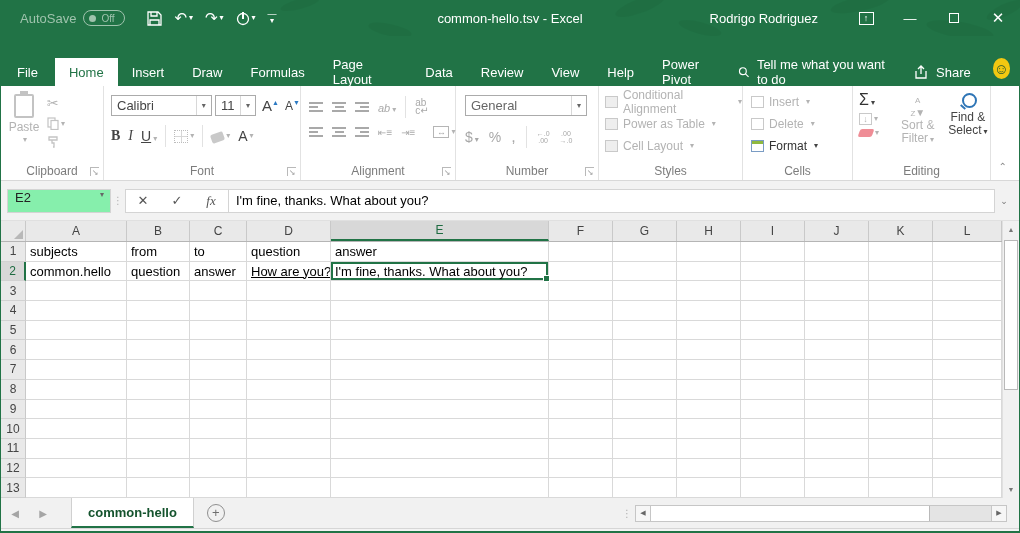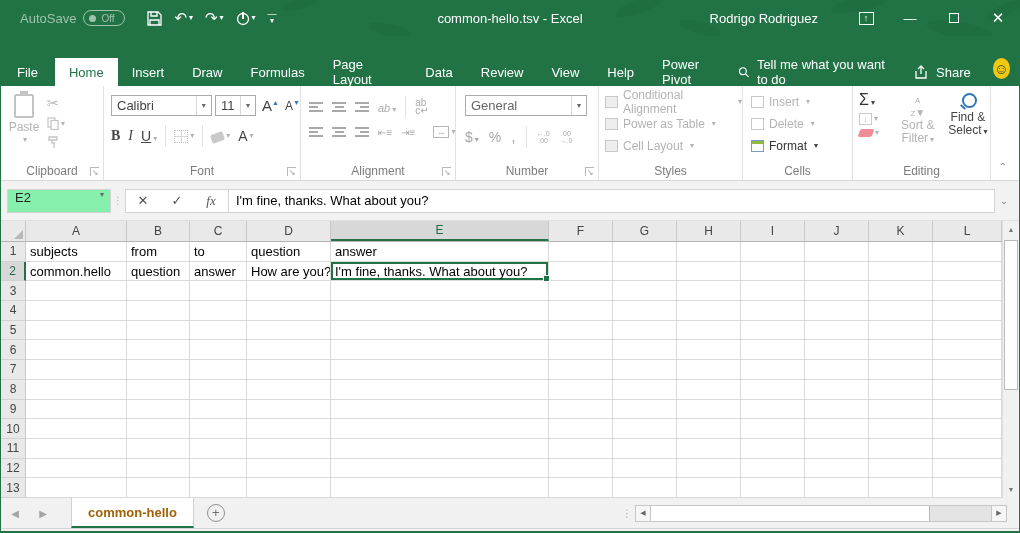"How are you?" div.gcell { text-decoration: none -> underline }
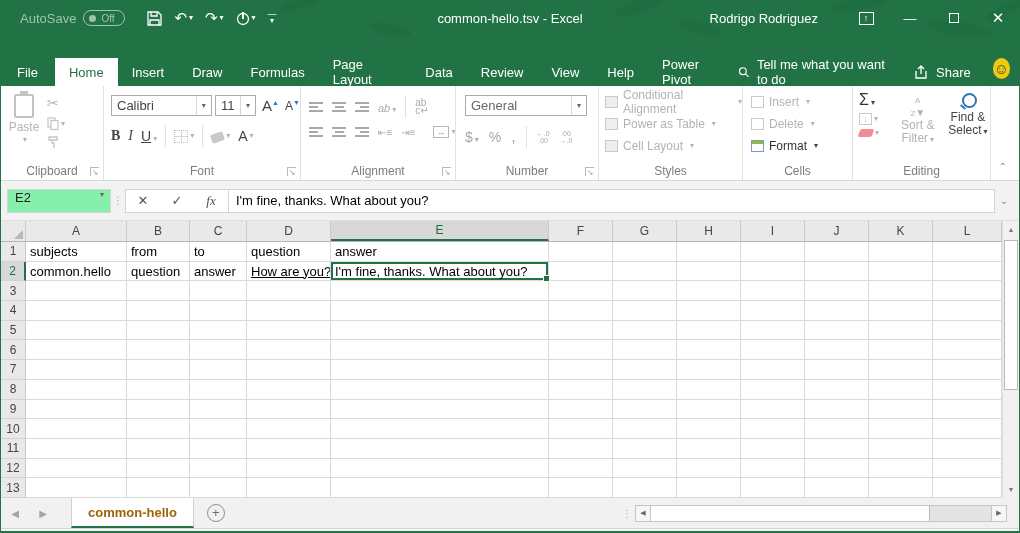"common-hello" .sheettab { color: #a16207 -> #14532d }
